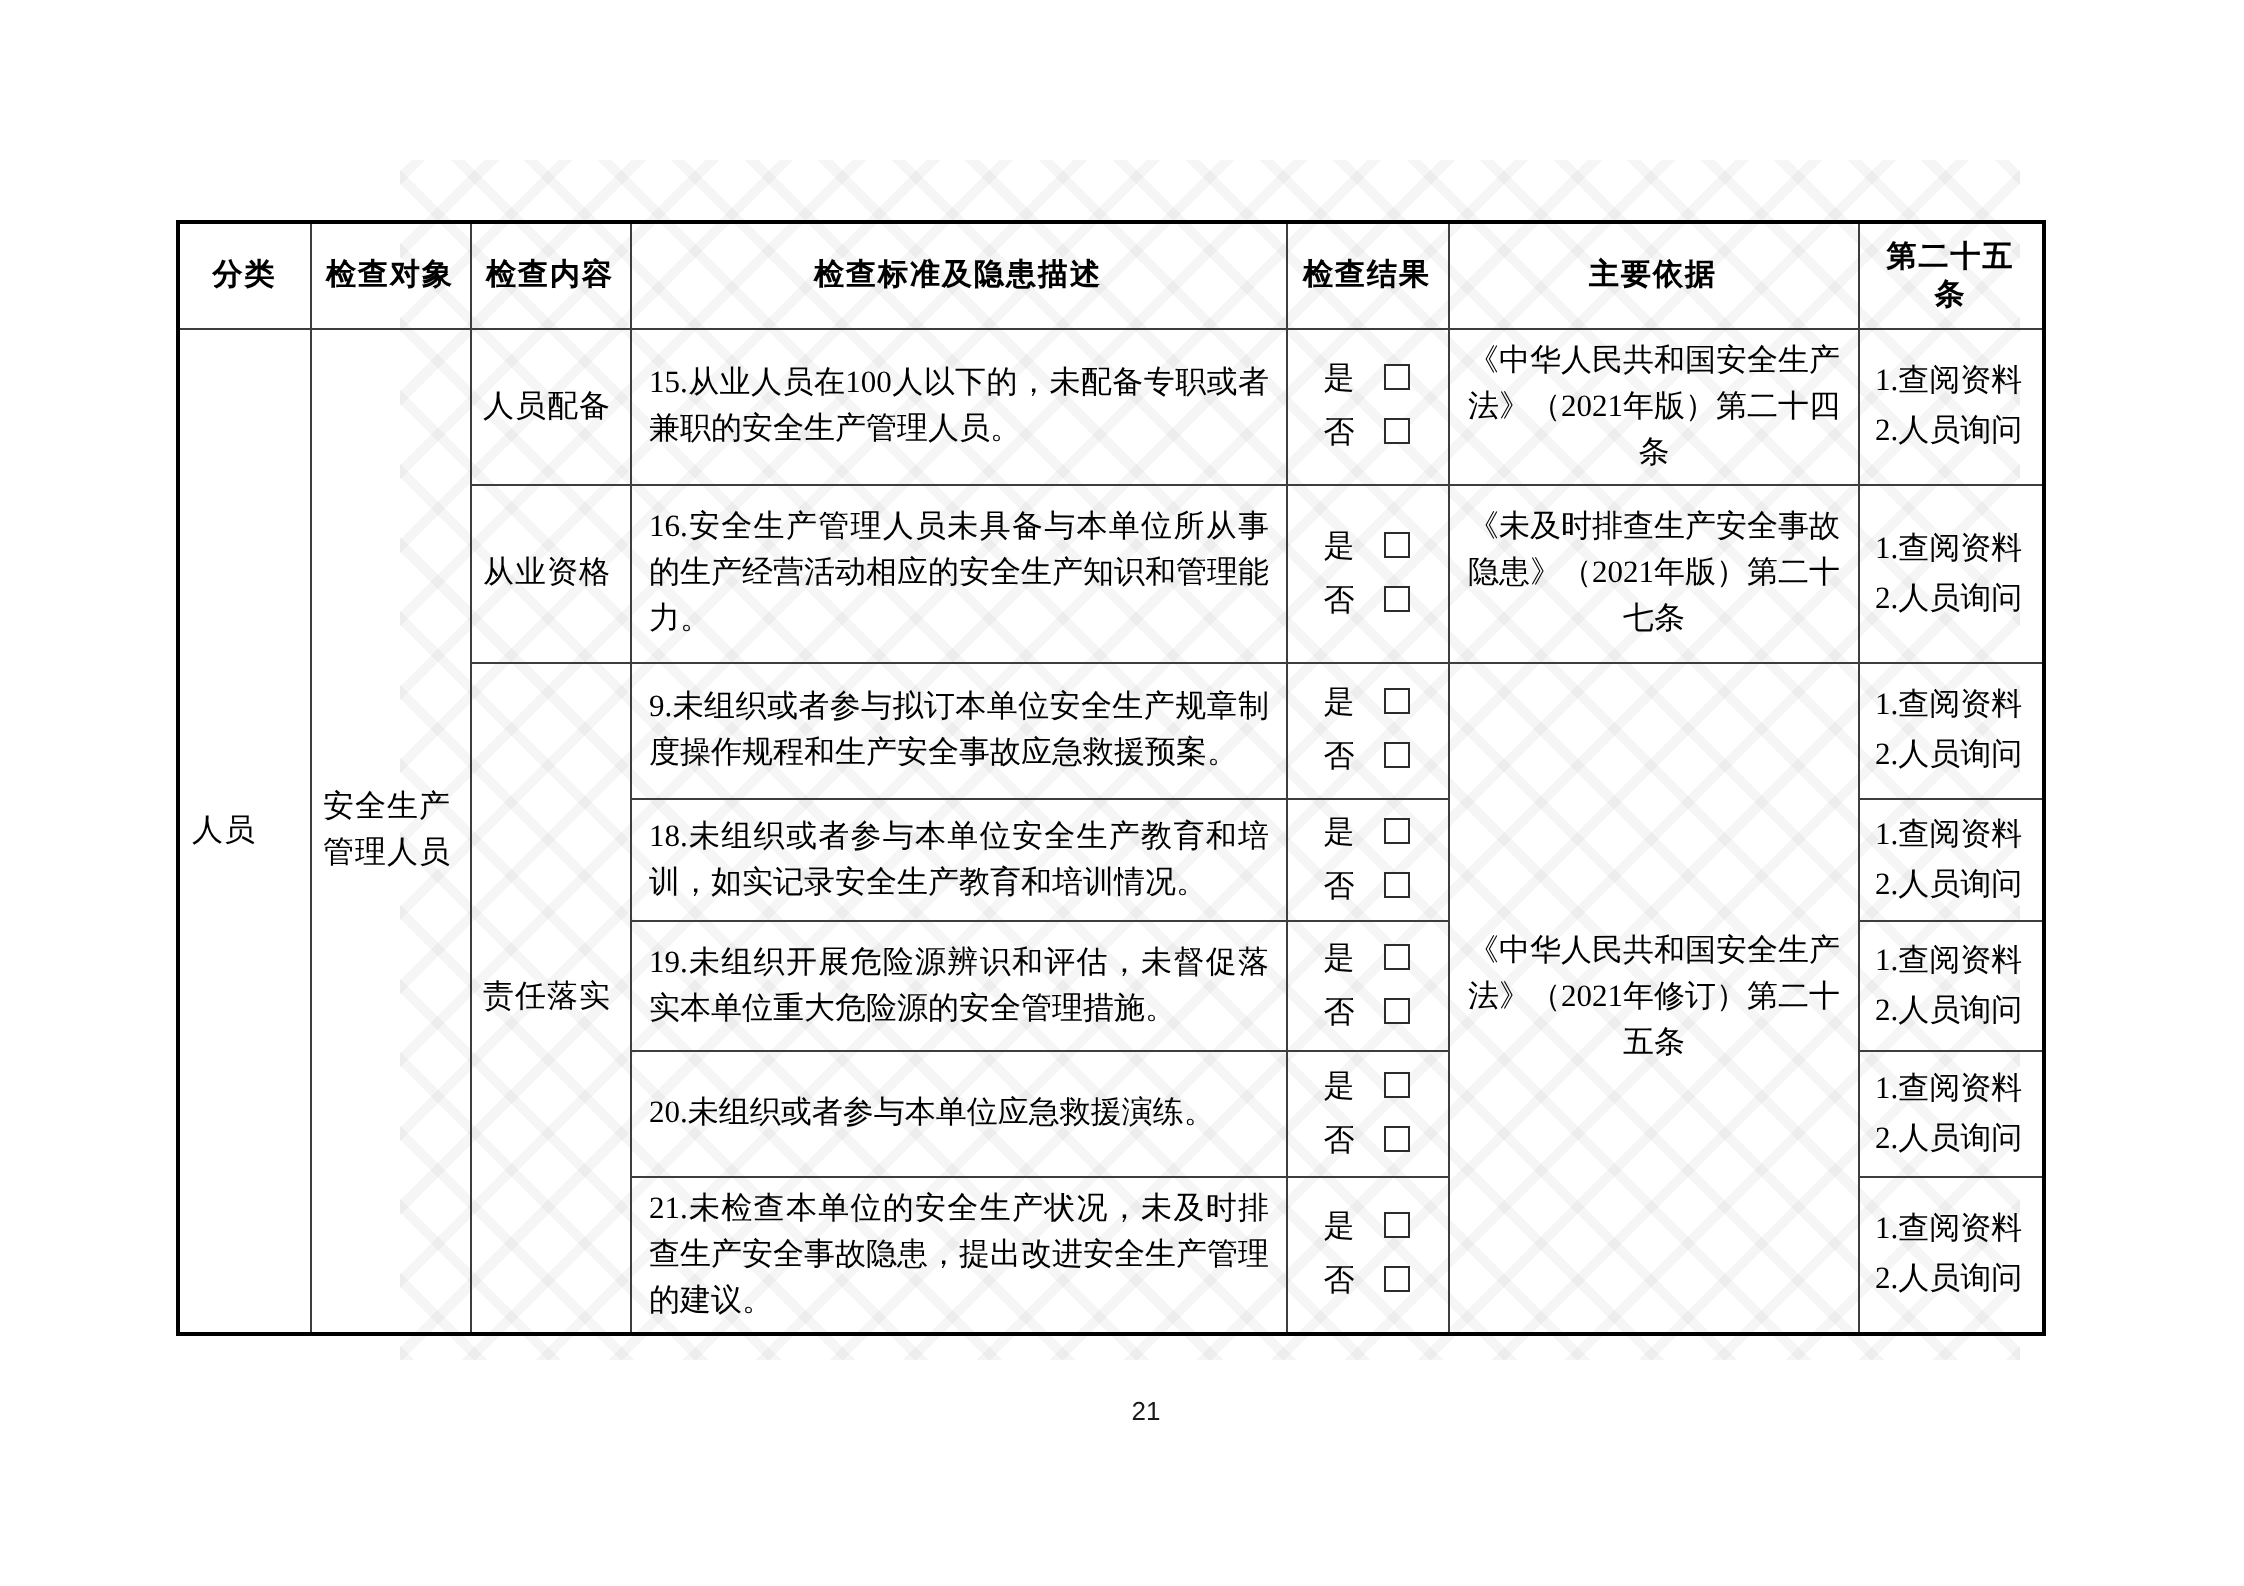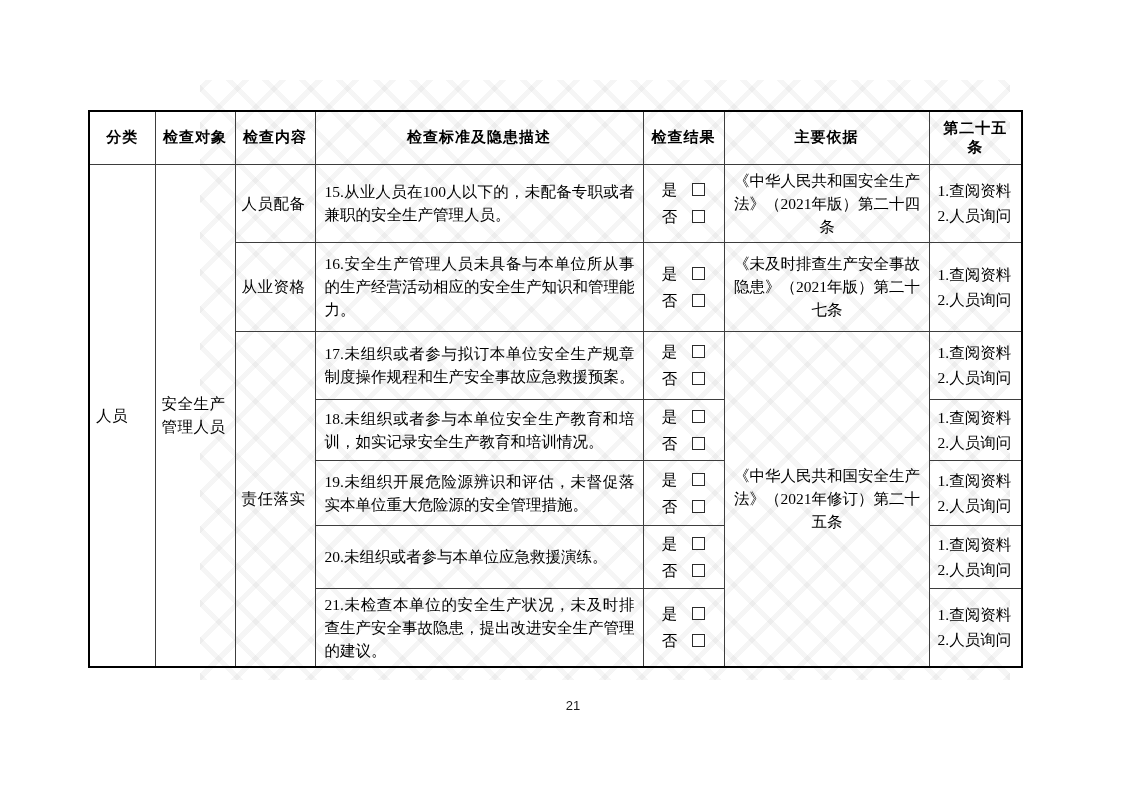"17.未组织或者参与拟订本单位安全生产规章制度操作规程和生产安全事故应急救援预案" td.standard-cell { text: 17 -> 9 }
